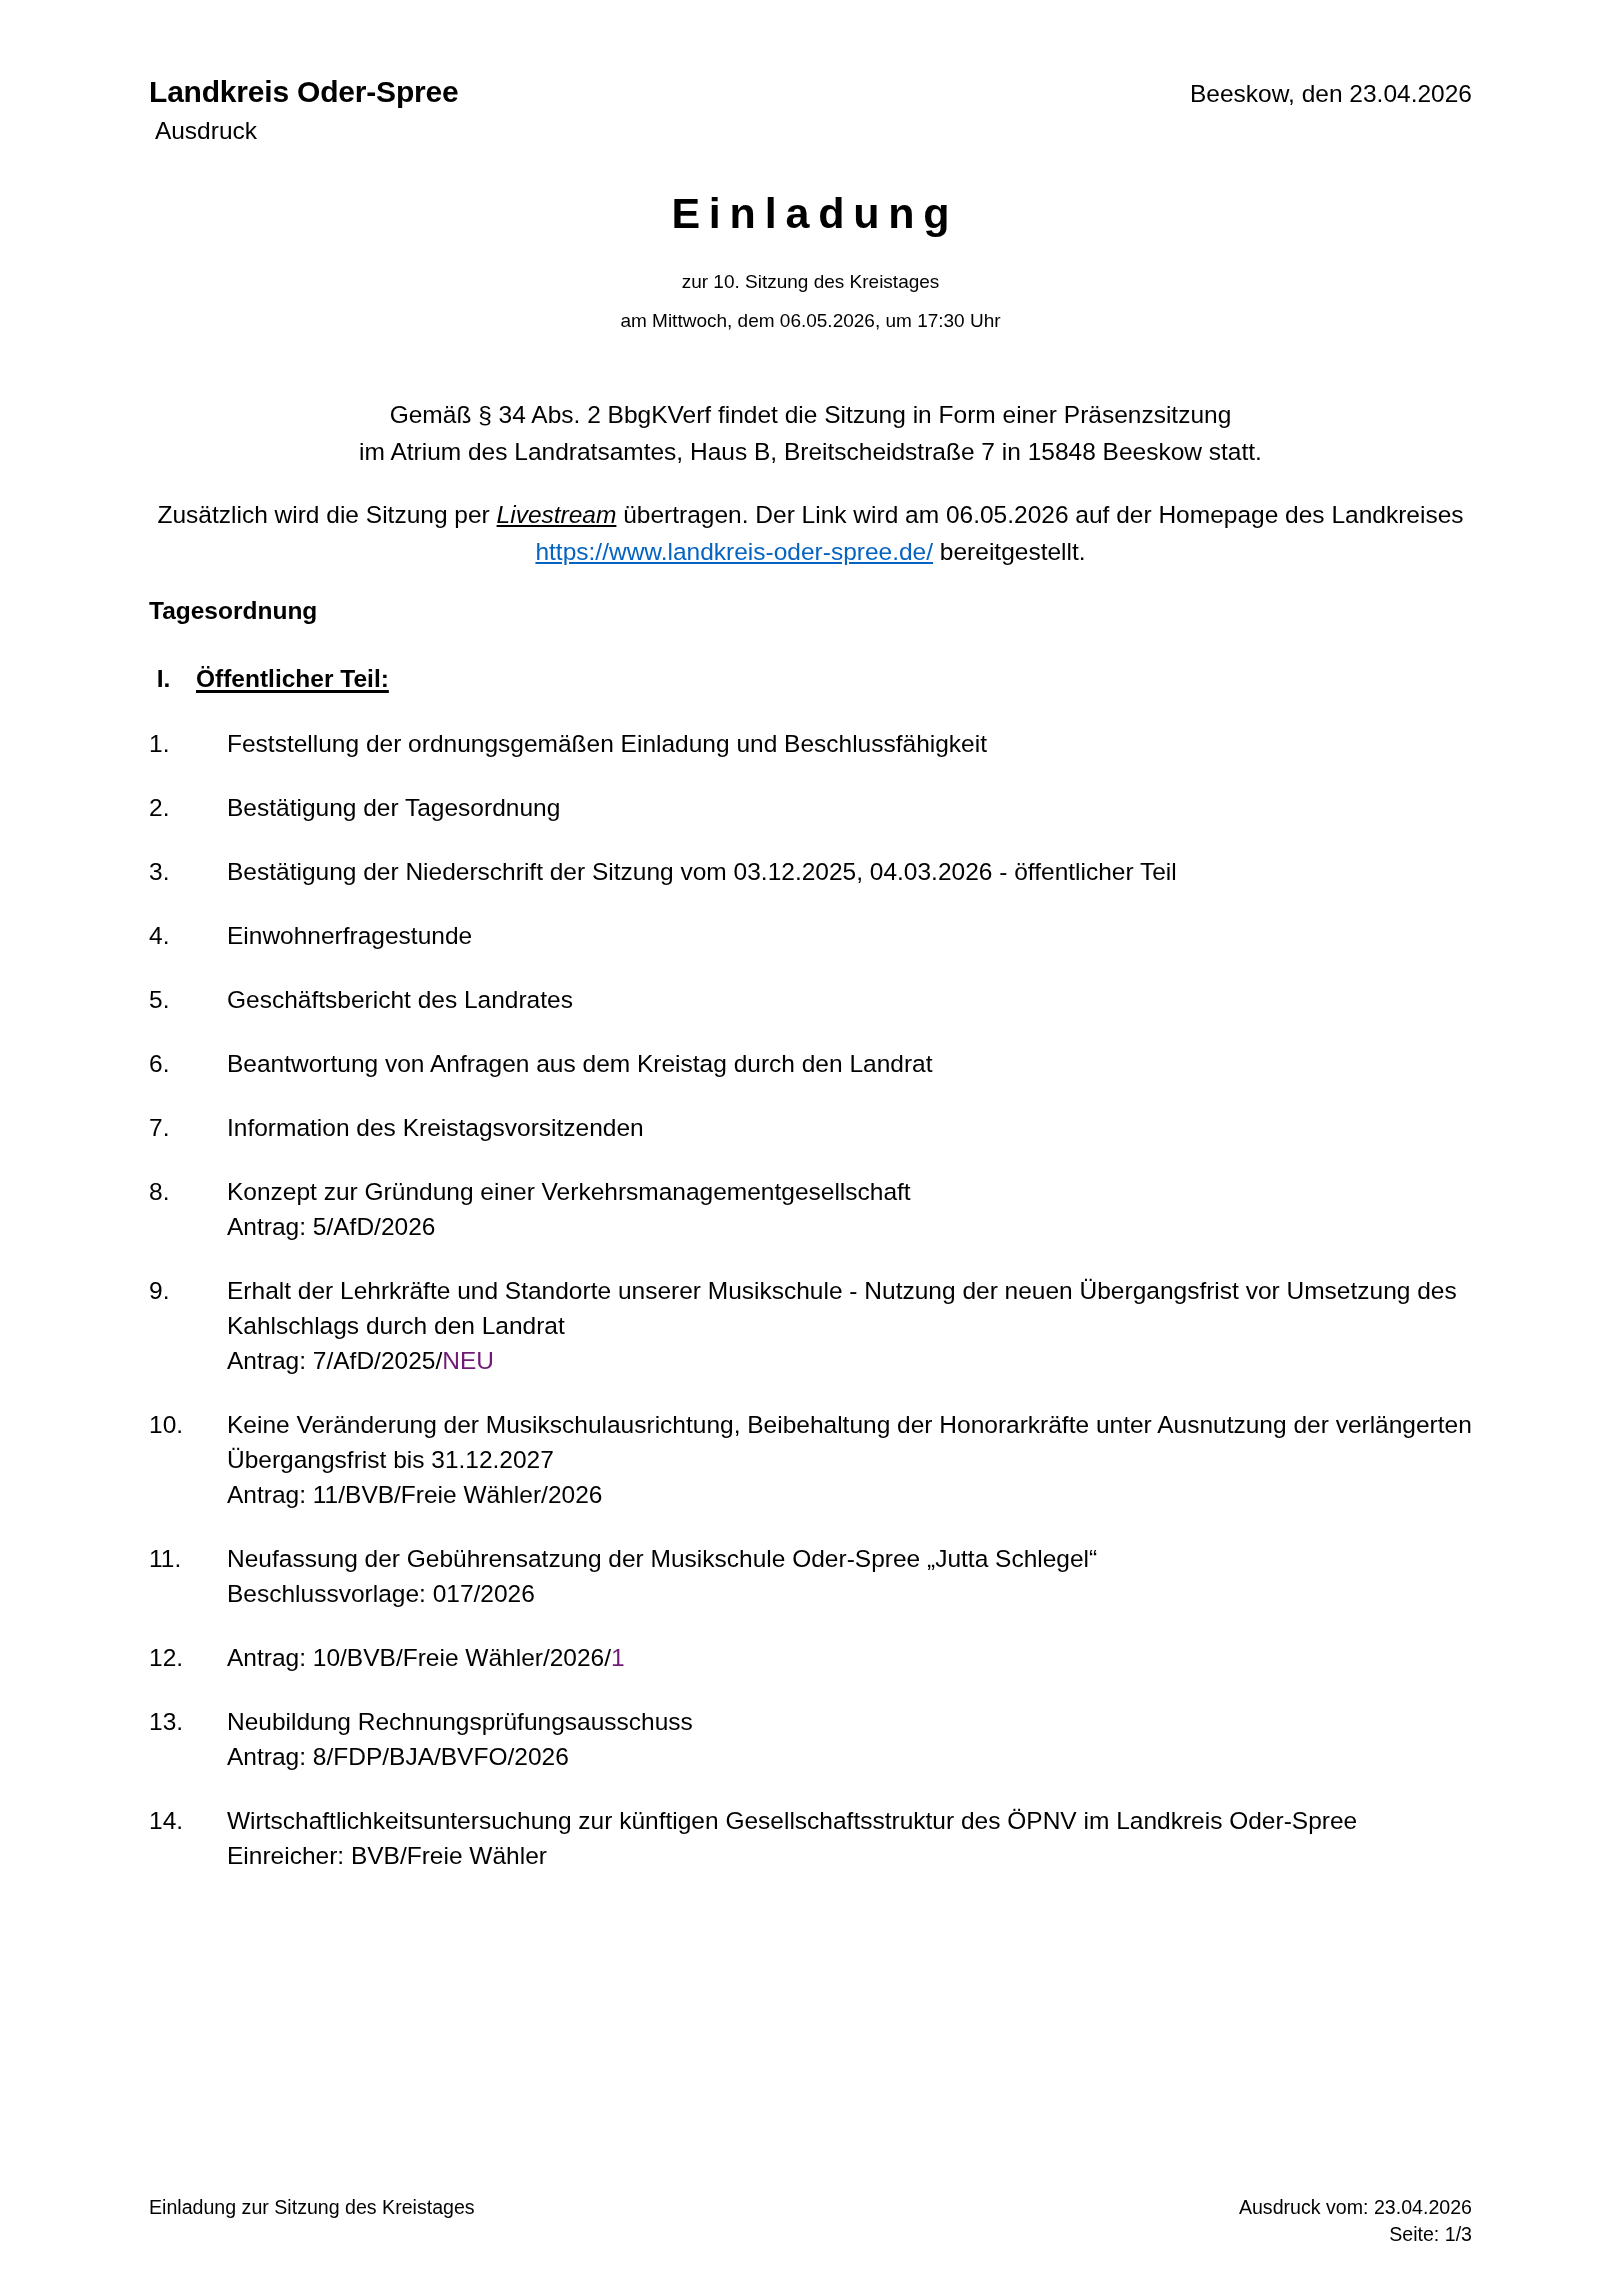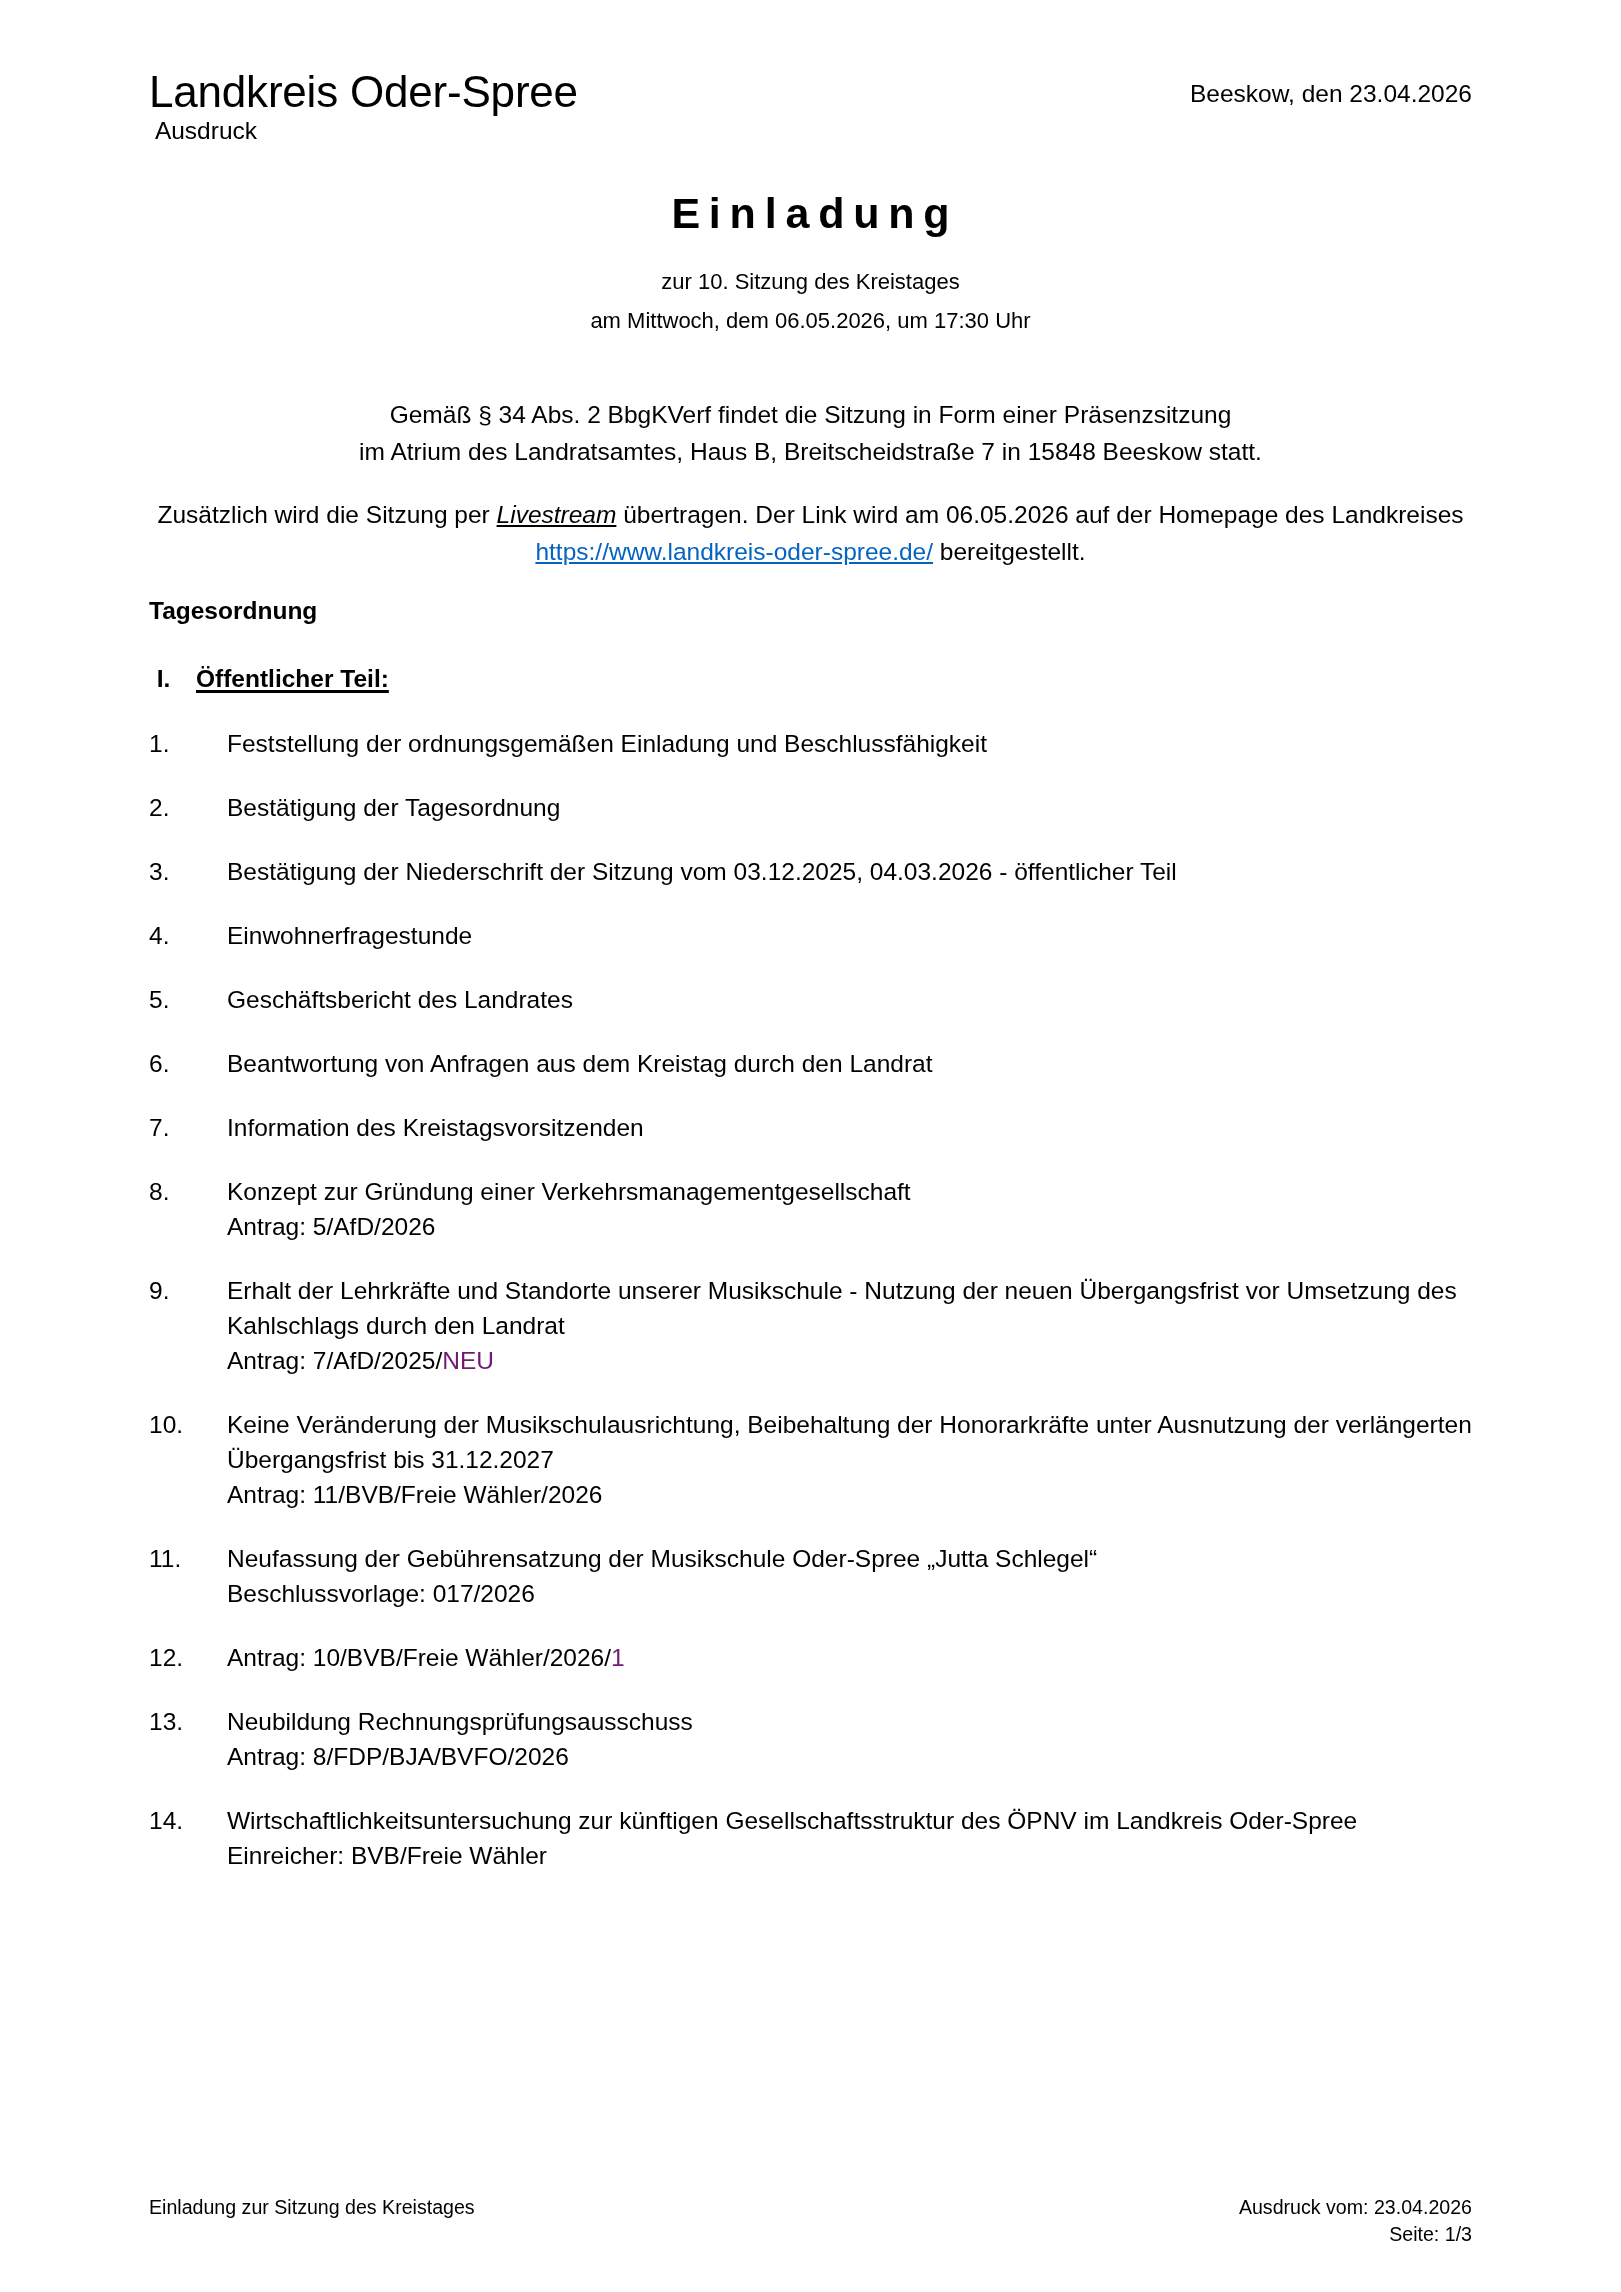"Landkreis Oder-Spree" .org-title { font-size: 44px -> 30px; font-weight: normal -> bold }
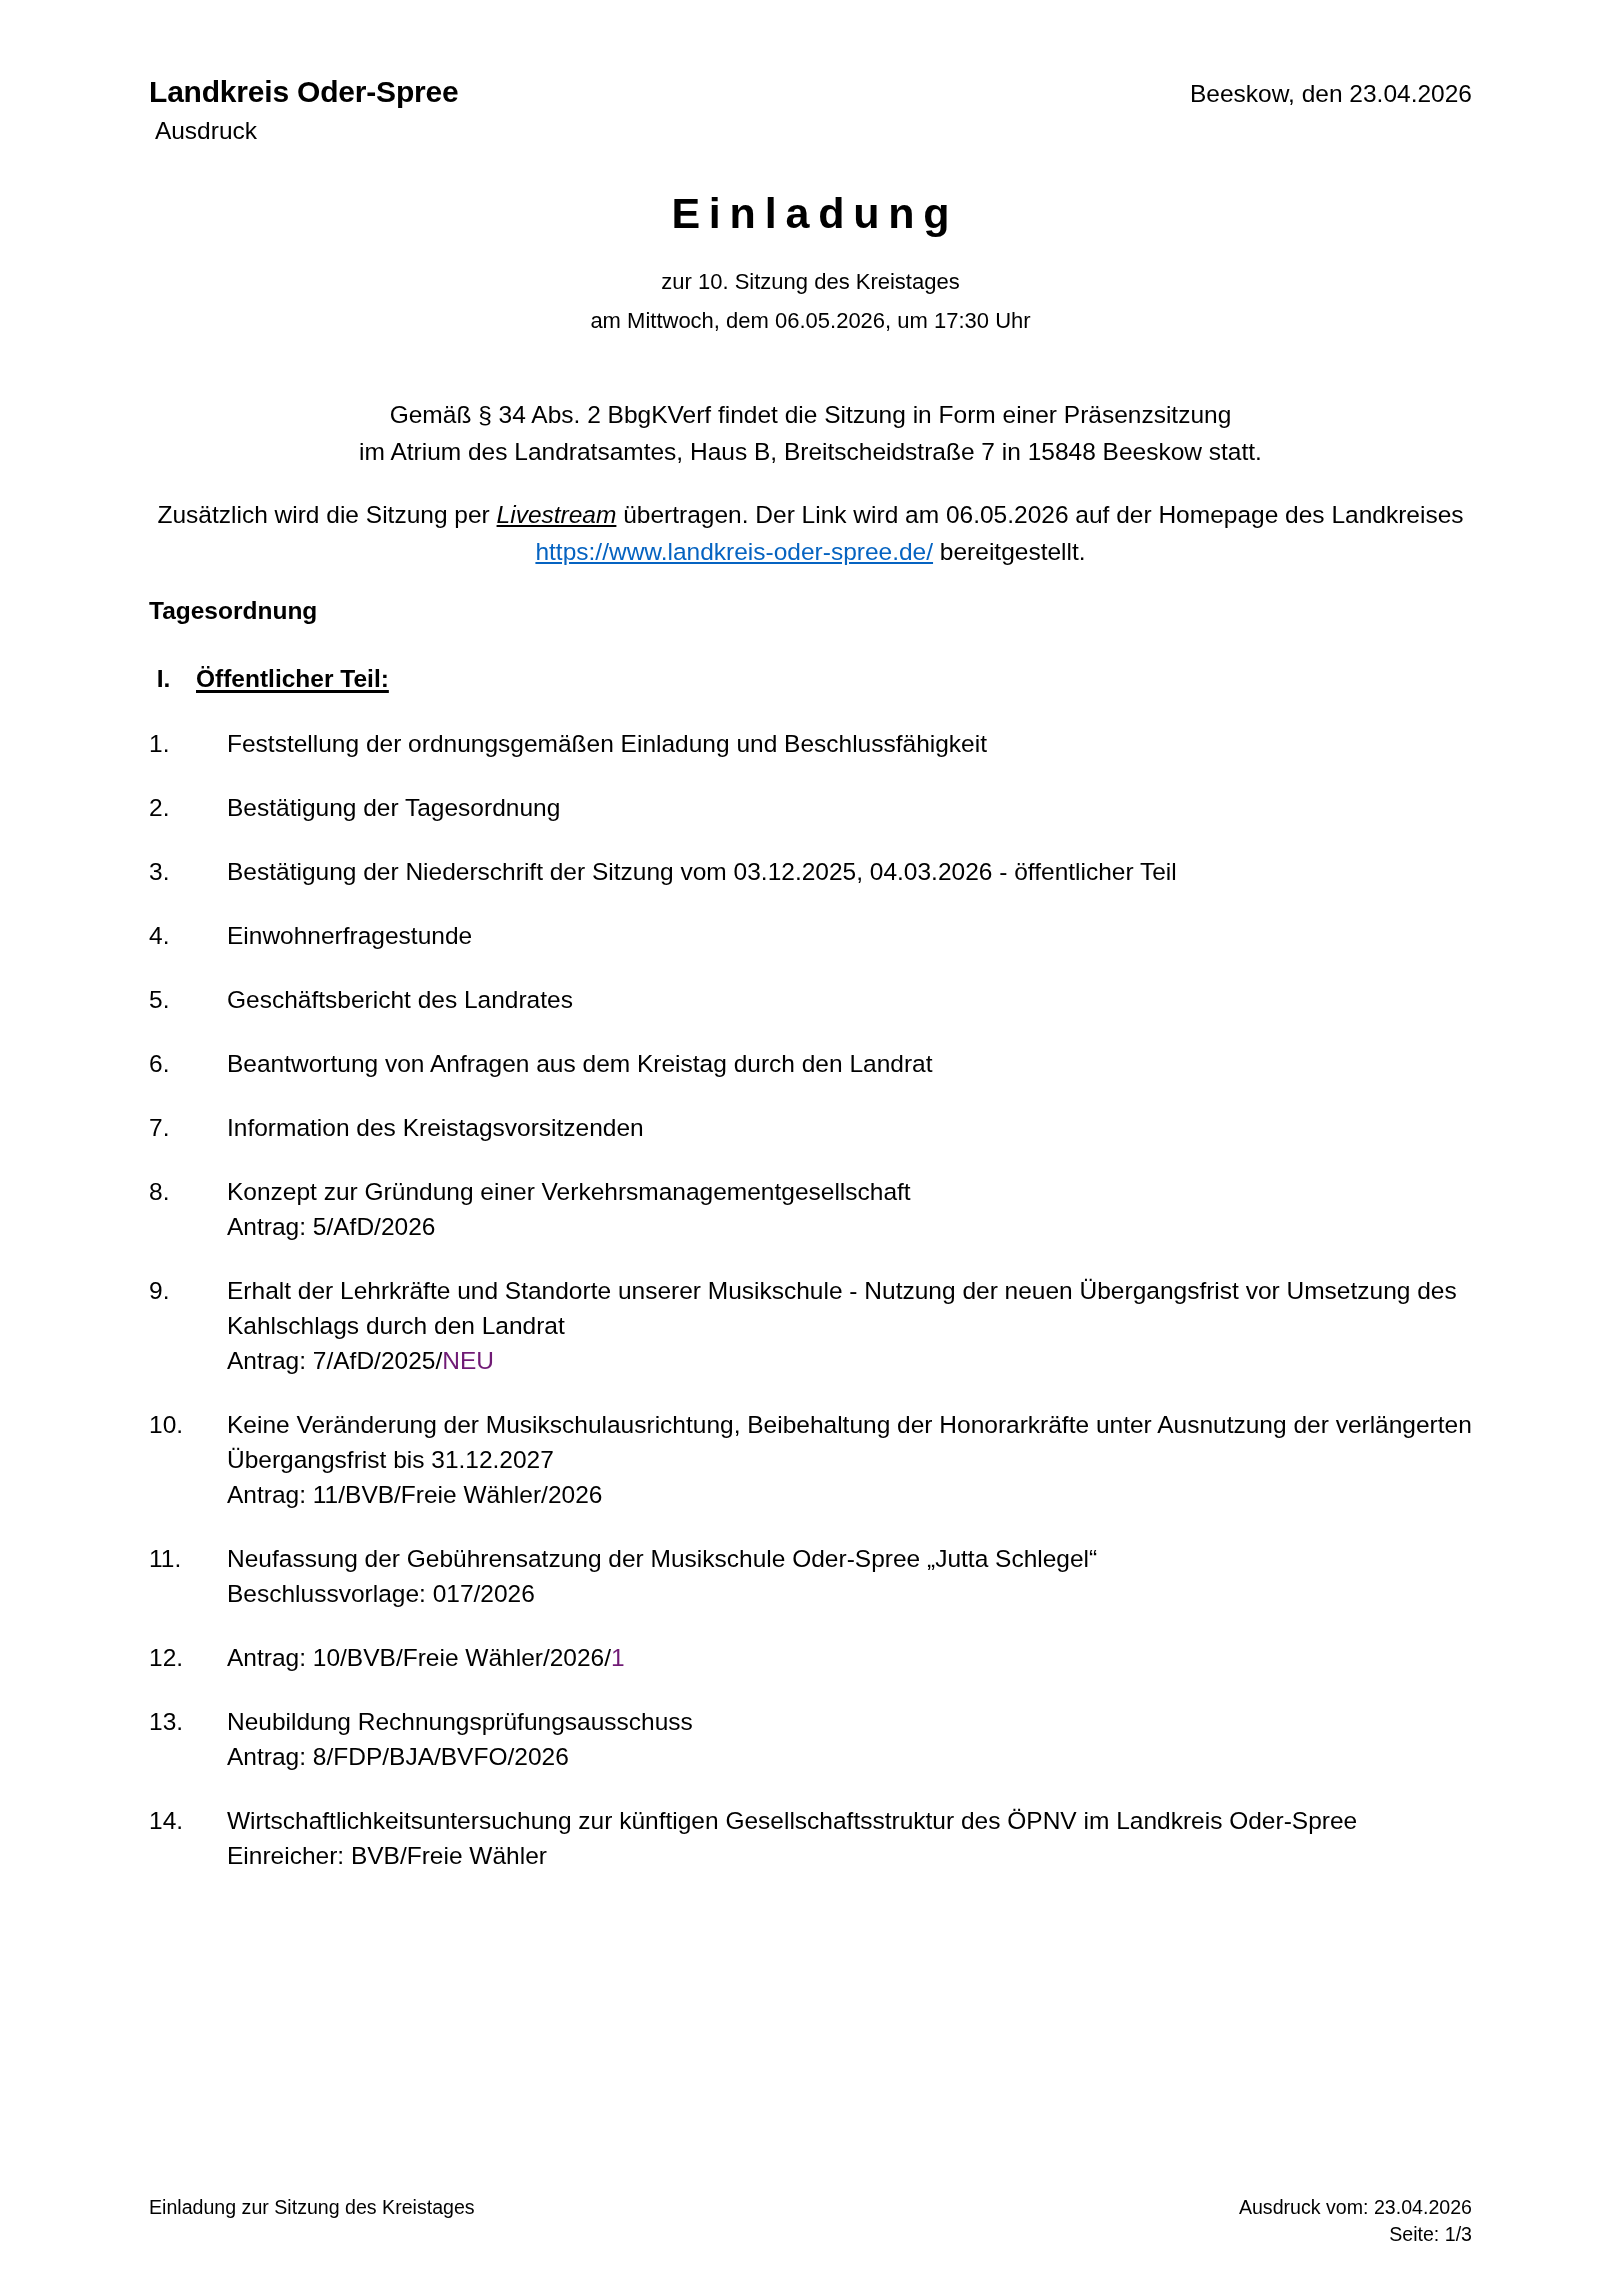"zur 10. Sitzung des Kreistages" .subtitle-line { font-size: 22px -> 19px }
